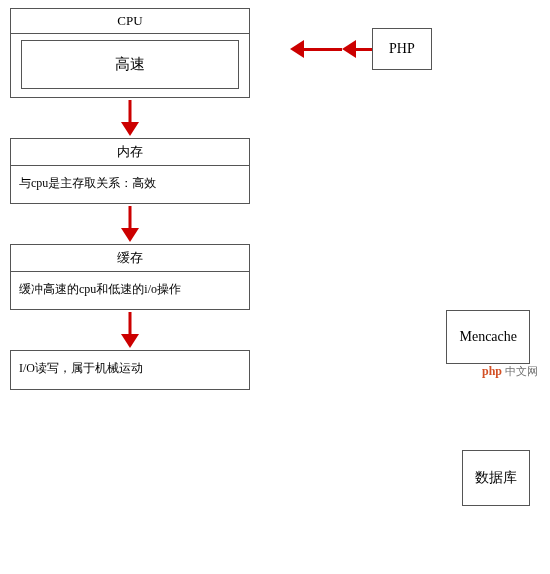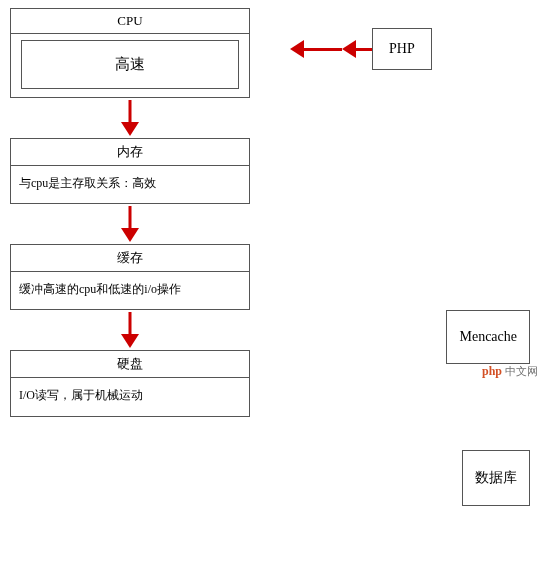"硬盘" div.section-label { html: <div>硬盘</div> -> none }
